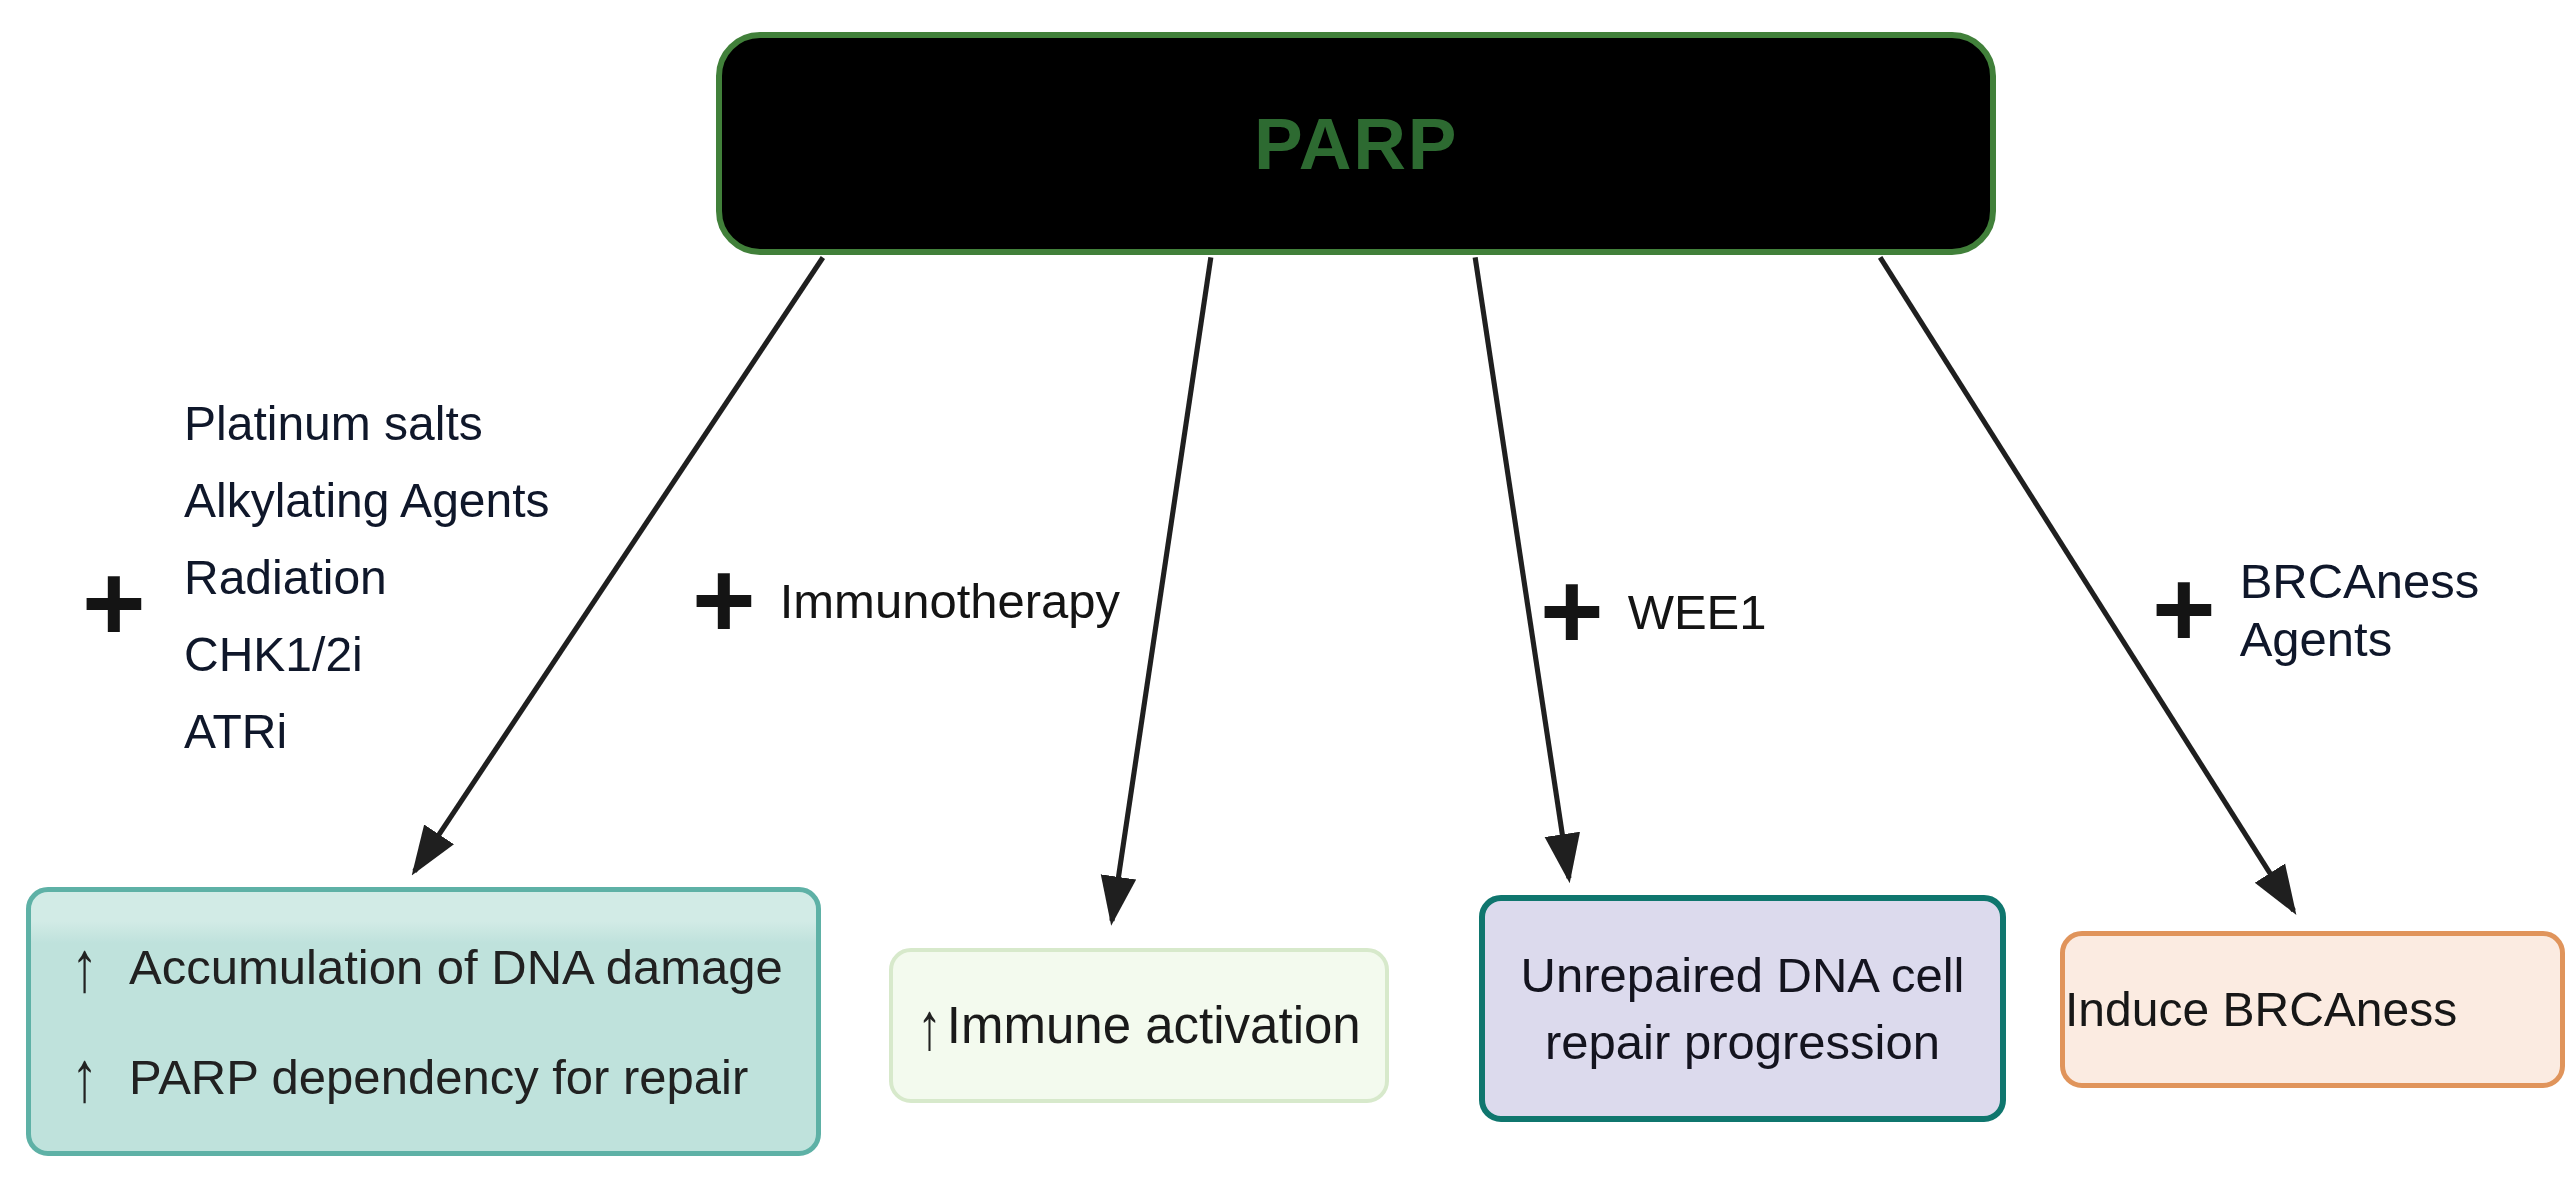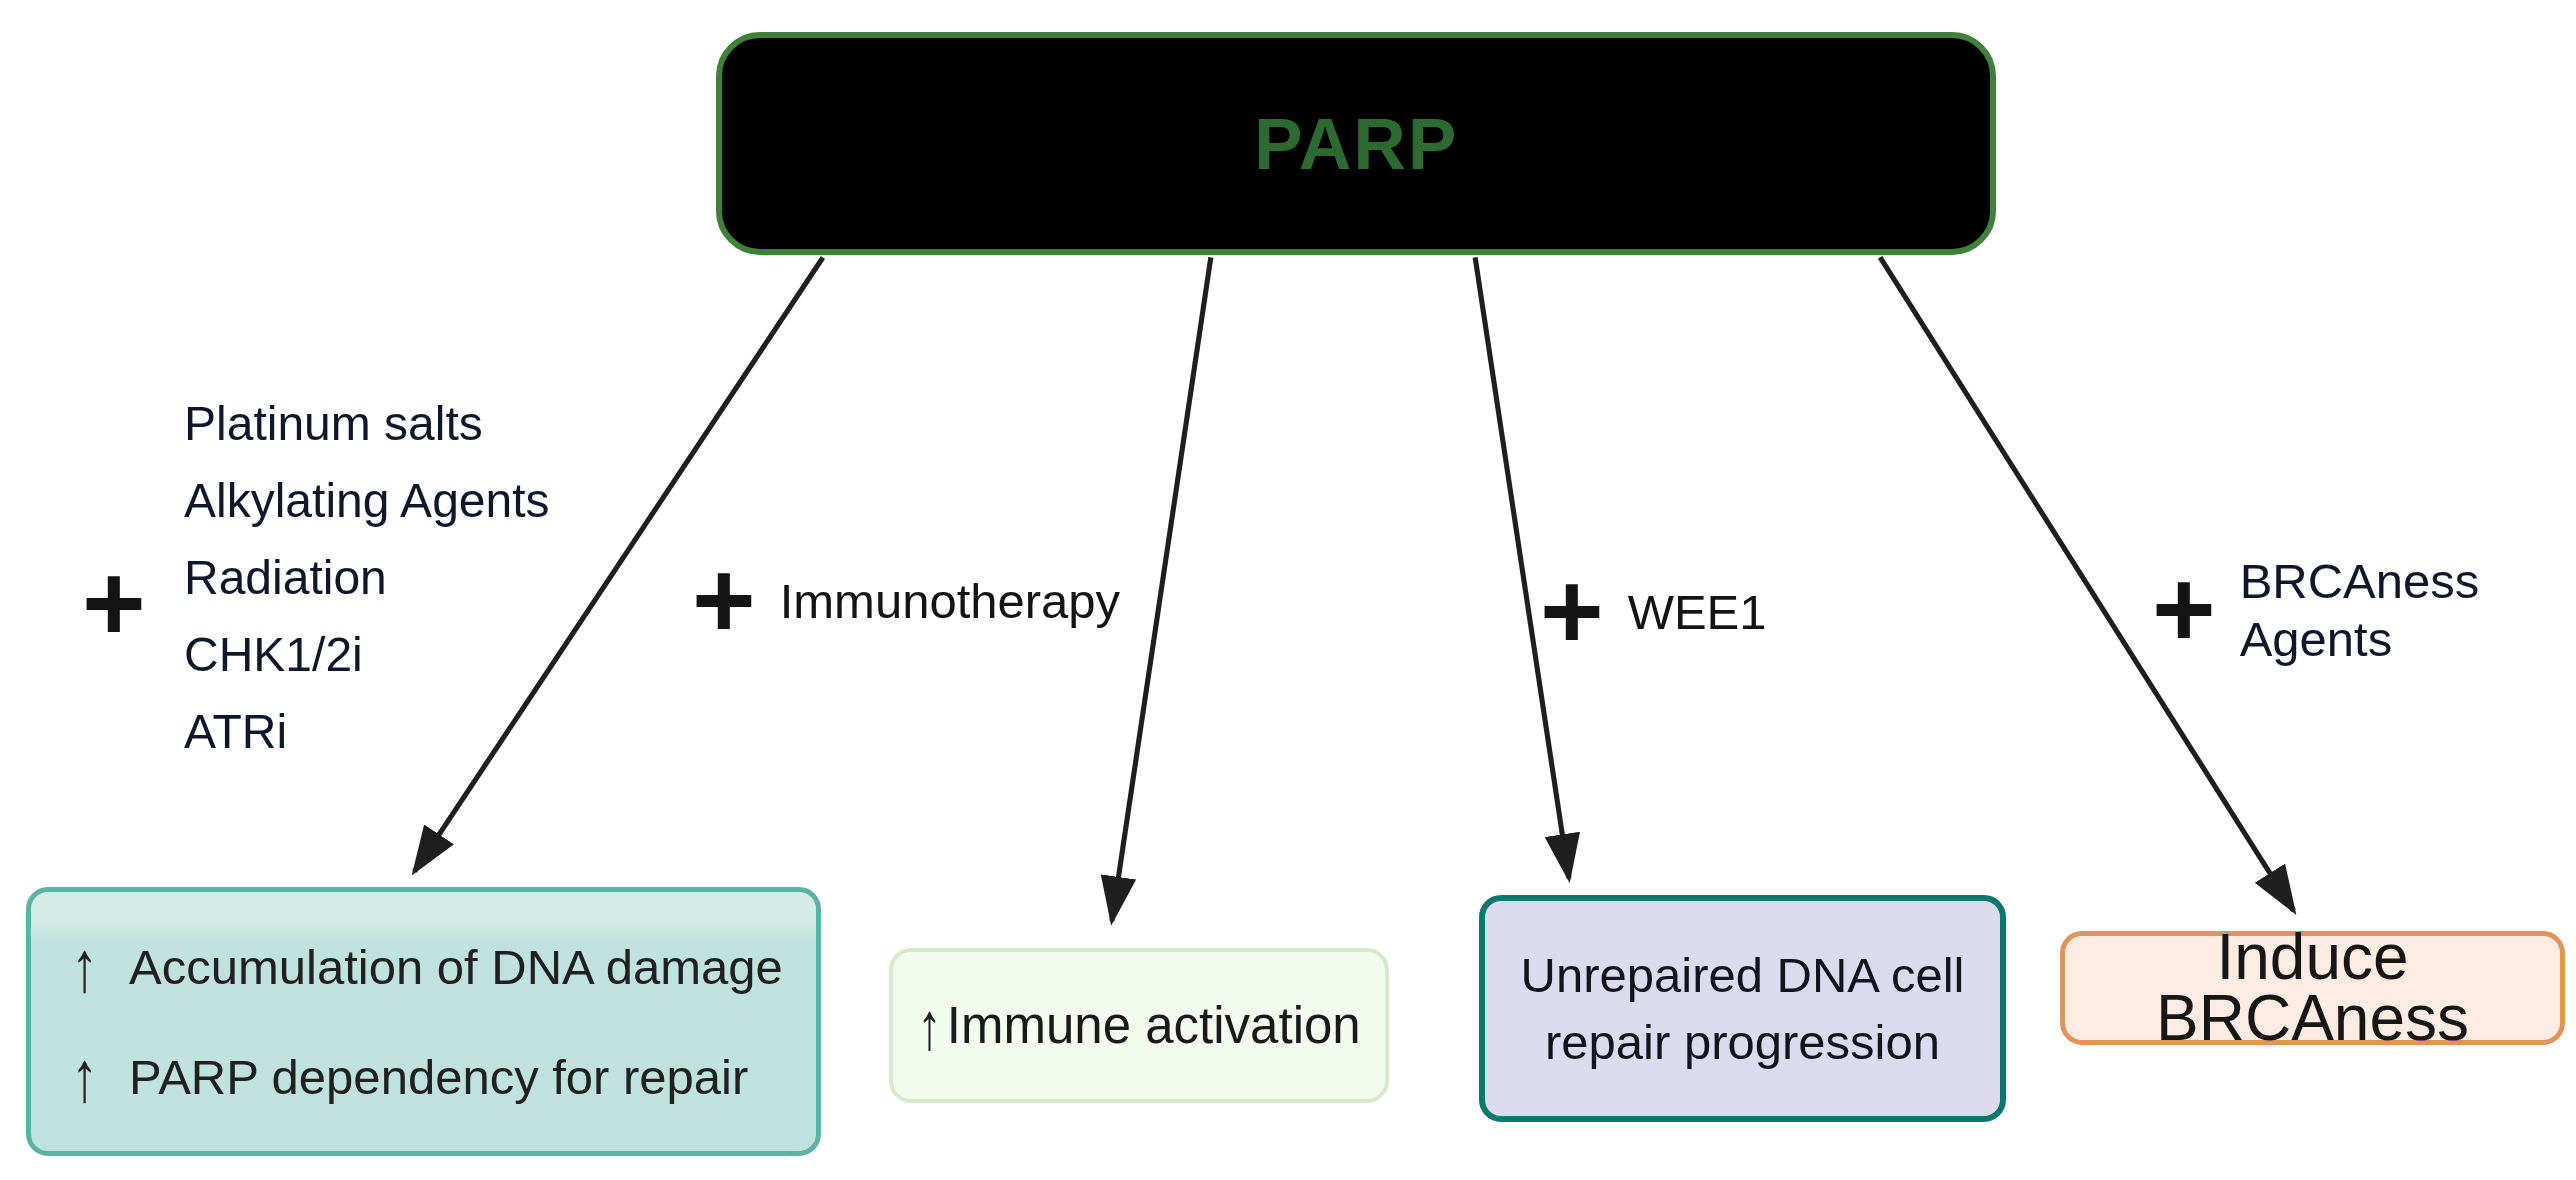"Induce BRCAness" .box-brca { font-size: 64px -> 48px; height: 114px -> 157px }
